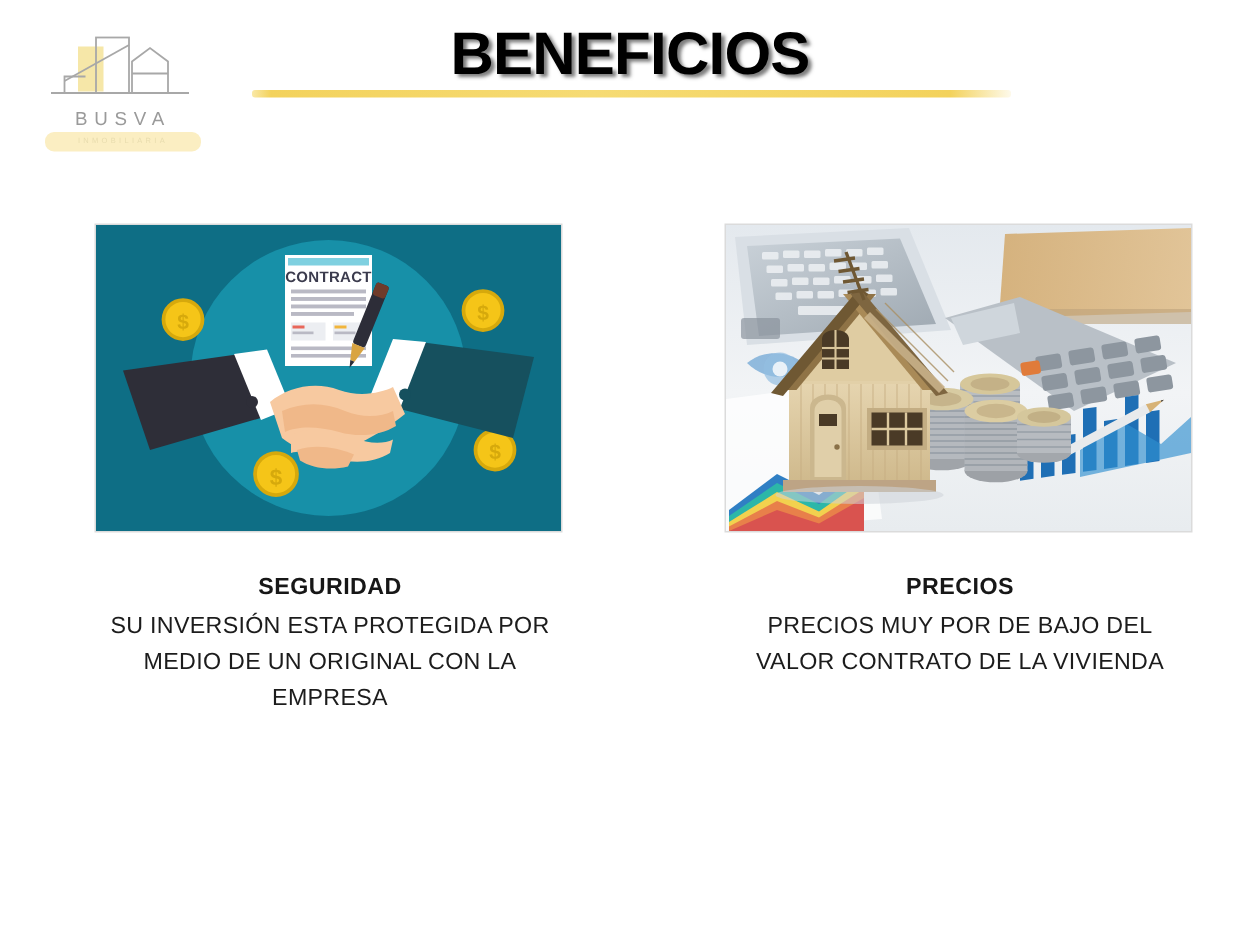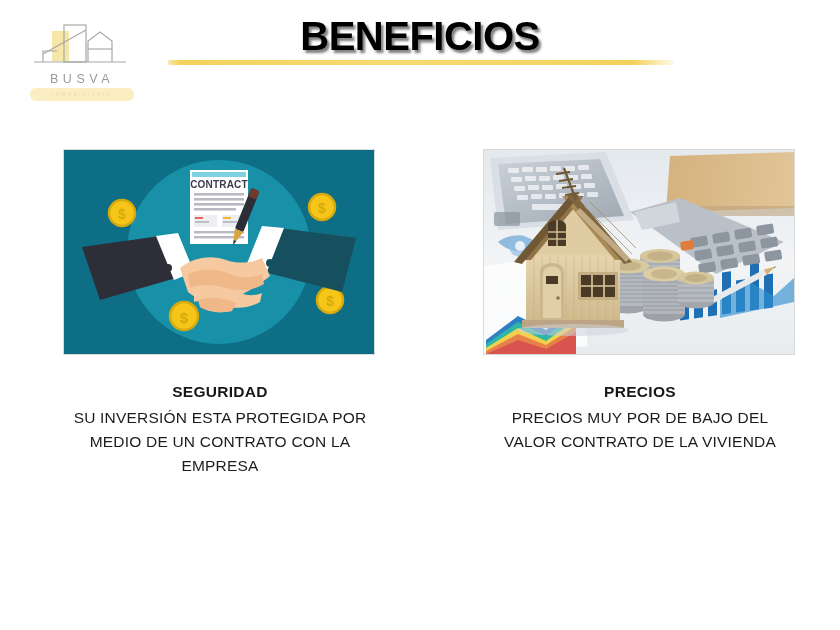"SU INVERSIÓN ESTA PROTEGIDA POR" div.caption-body { text: CONTRATO -> ORIGINAL }
